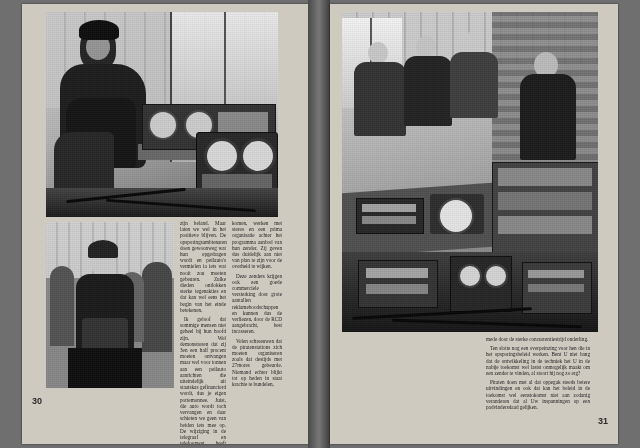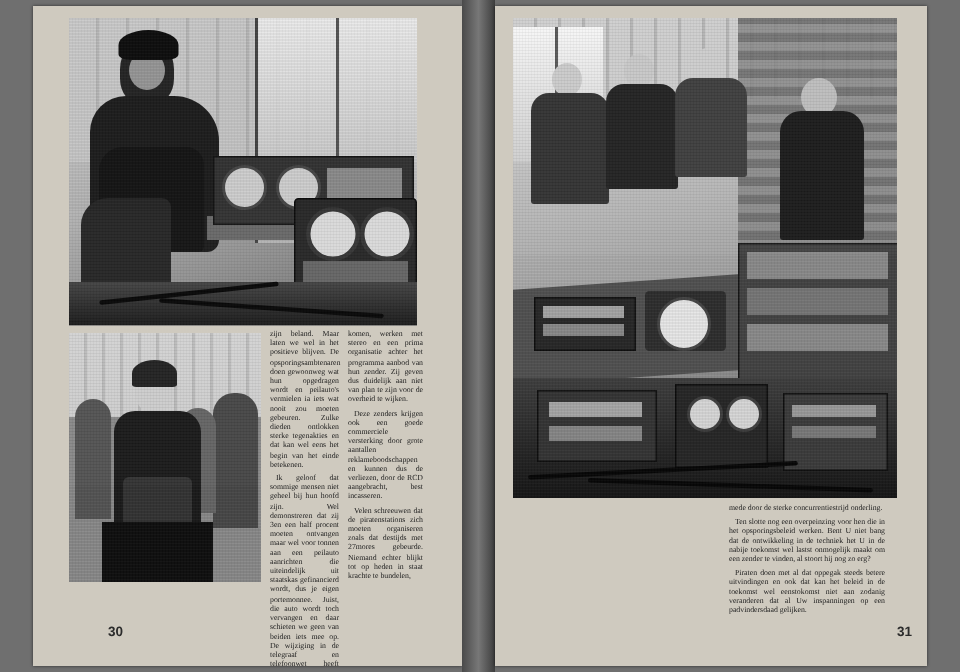"30" div.folio { margin-left: 40px -> none; top: 412px -> 392px }
